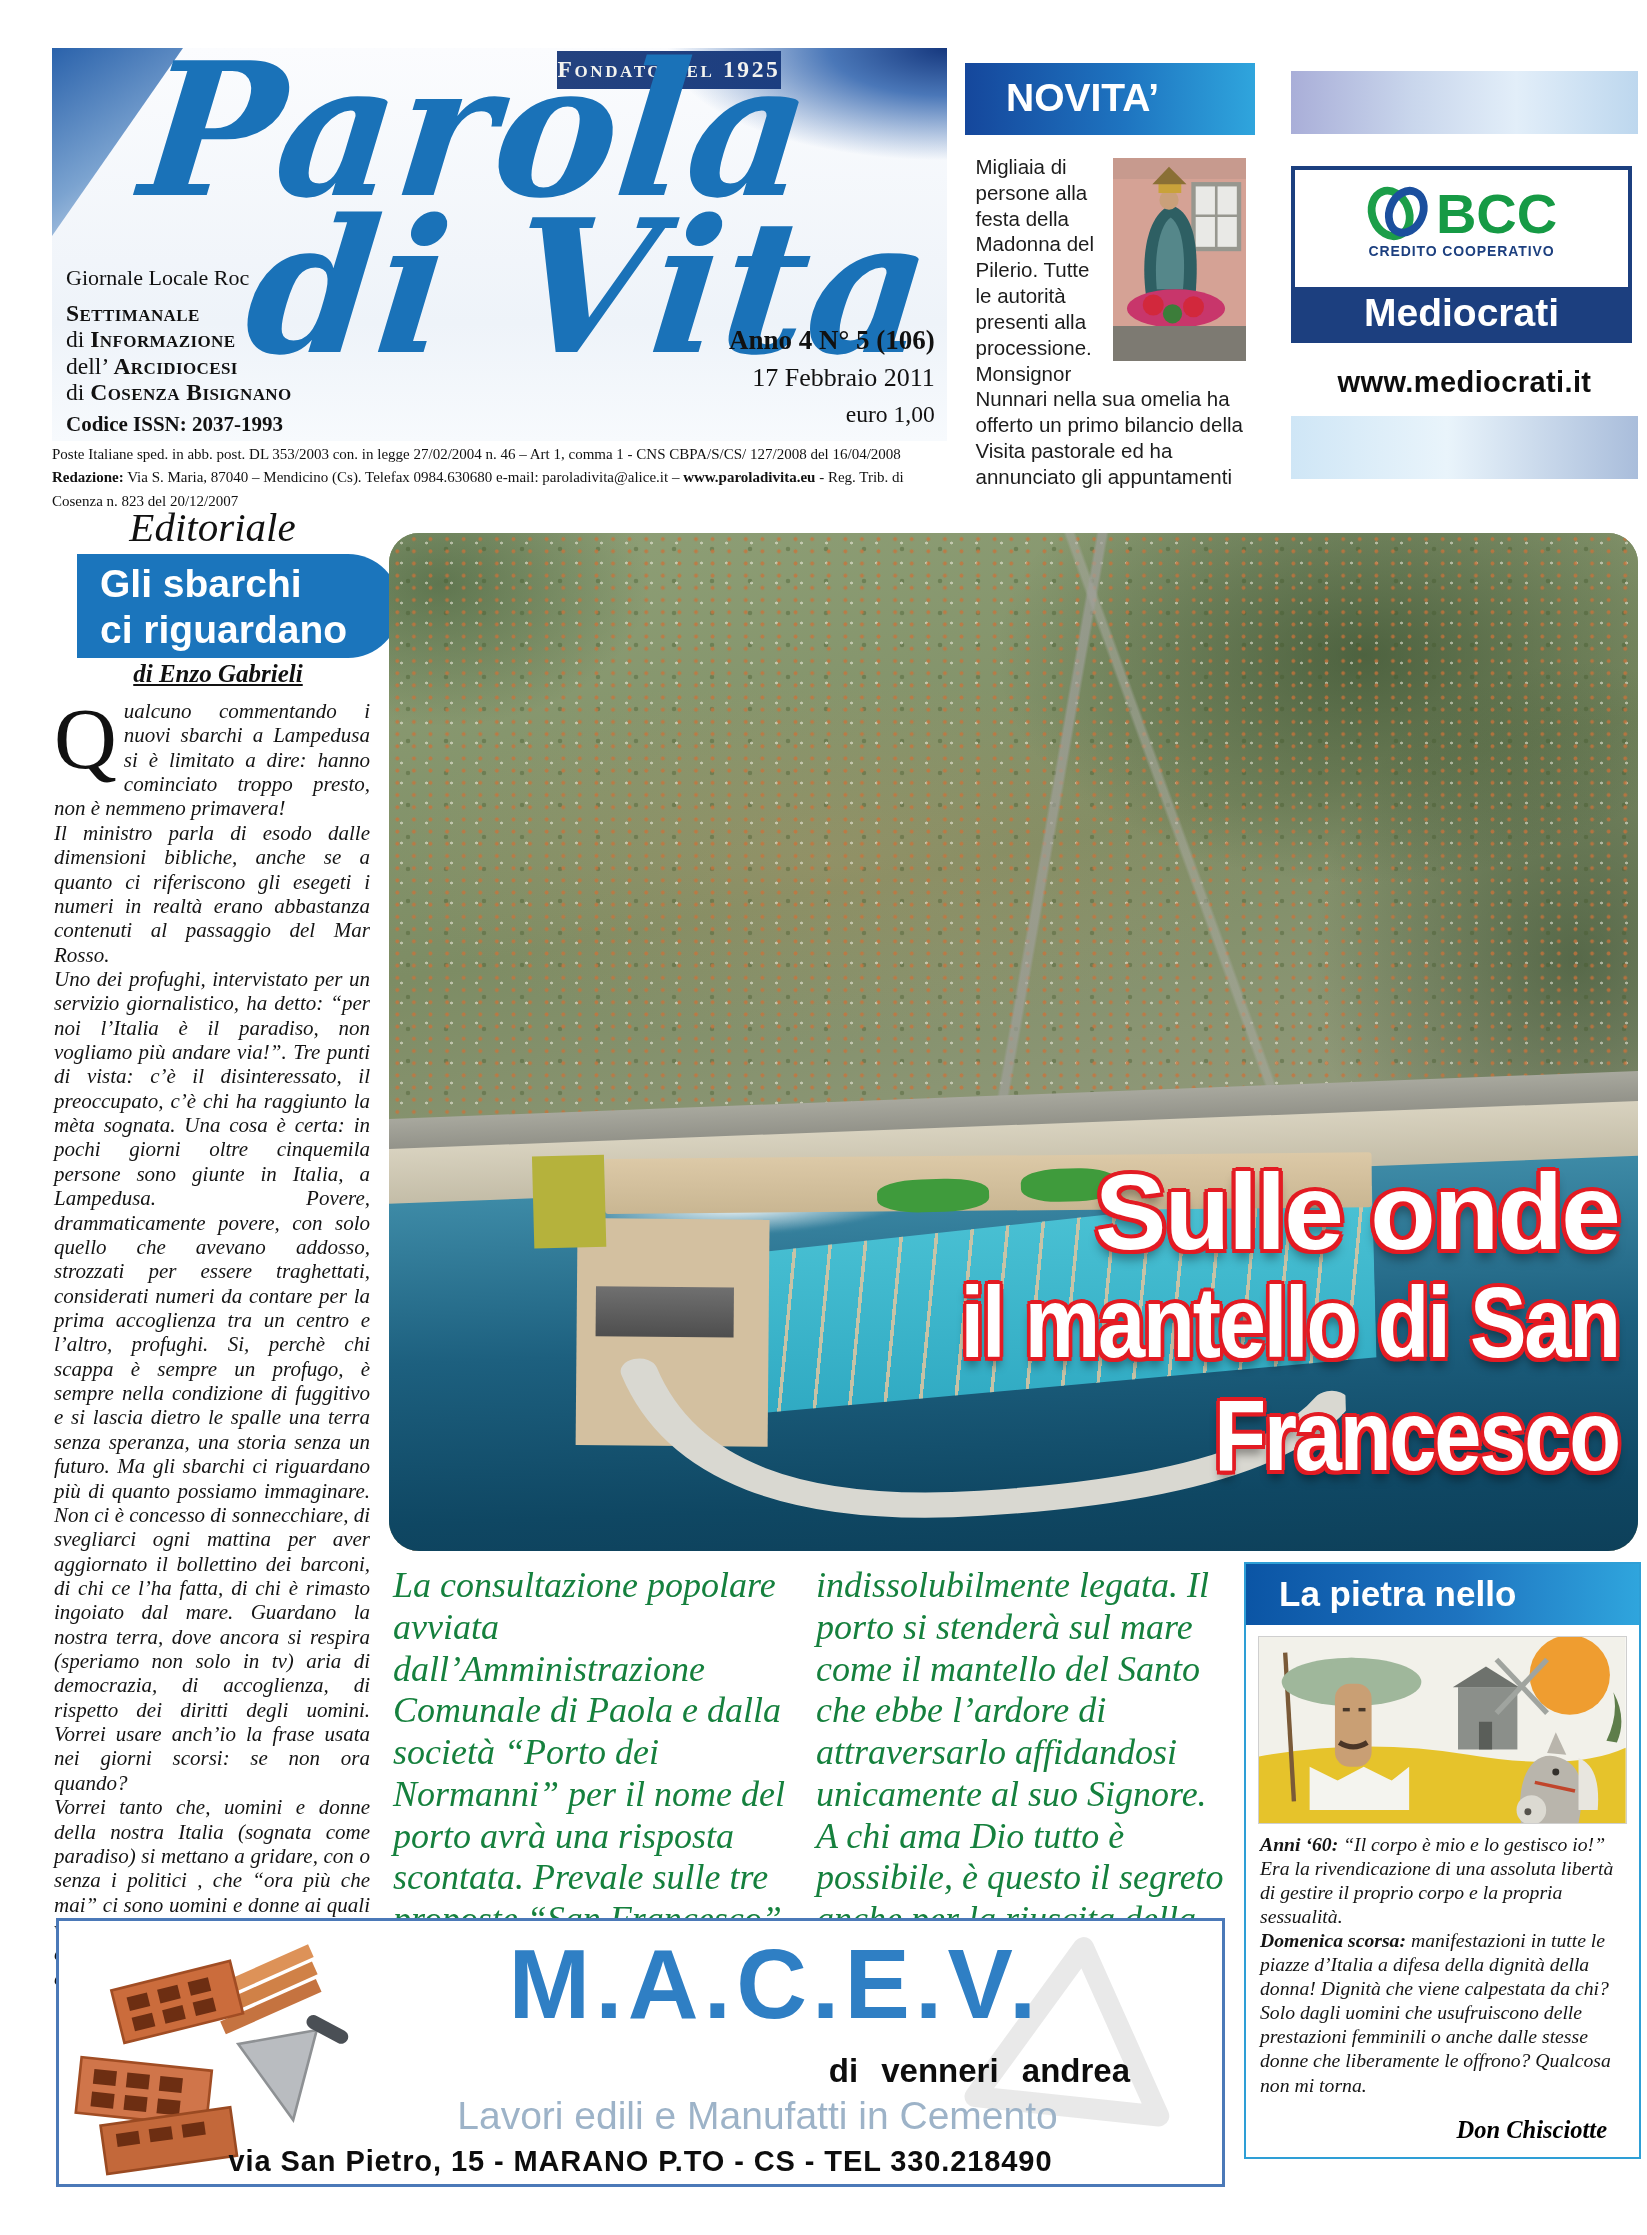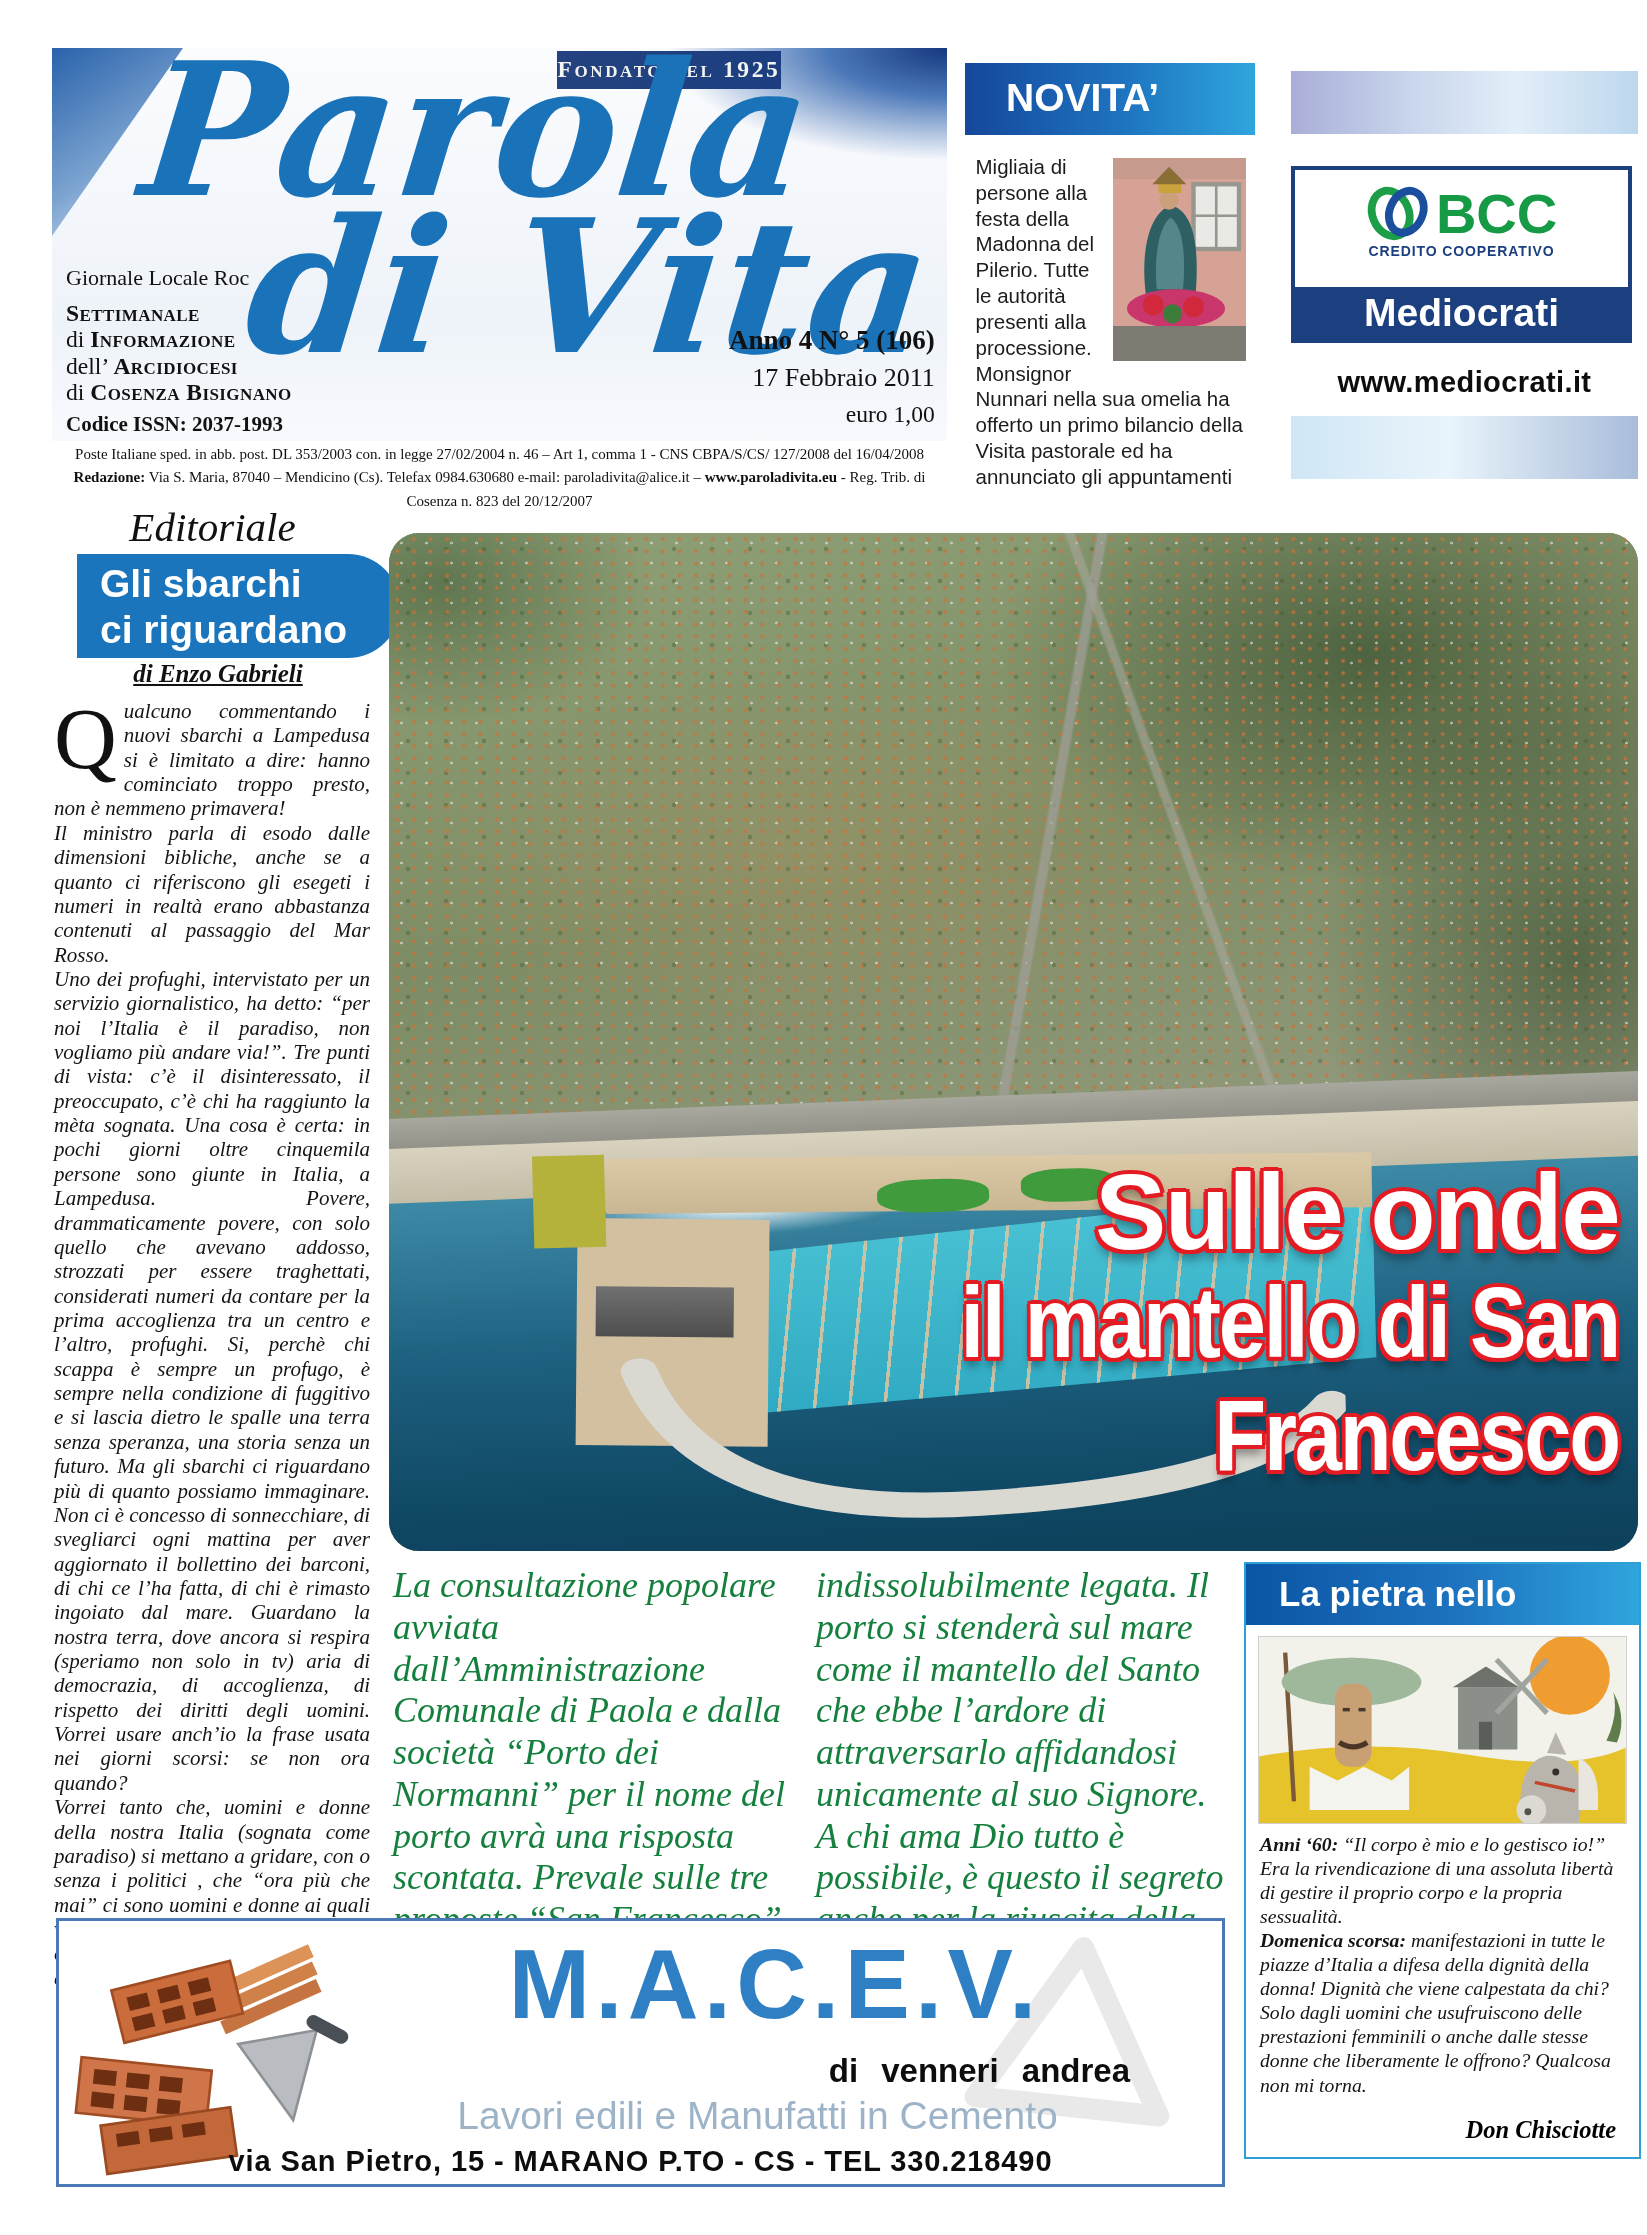"Poste Italiane sped. in abb." #postal { text-align: center -> left }
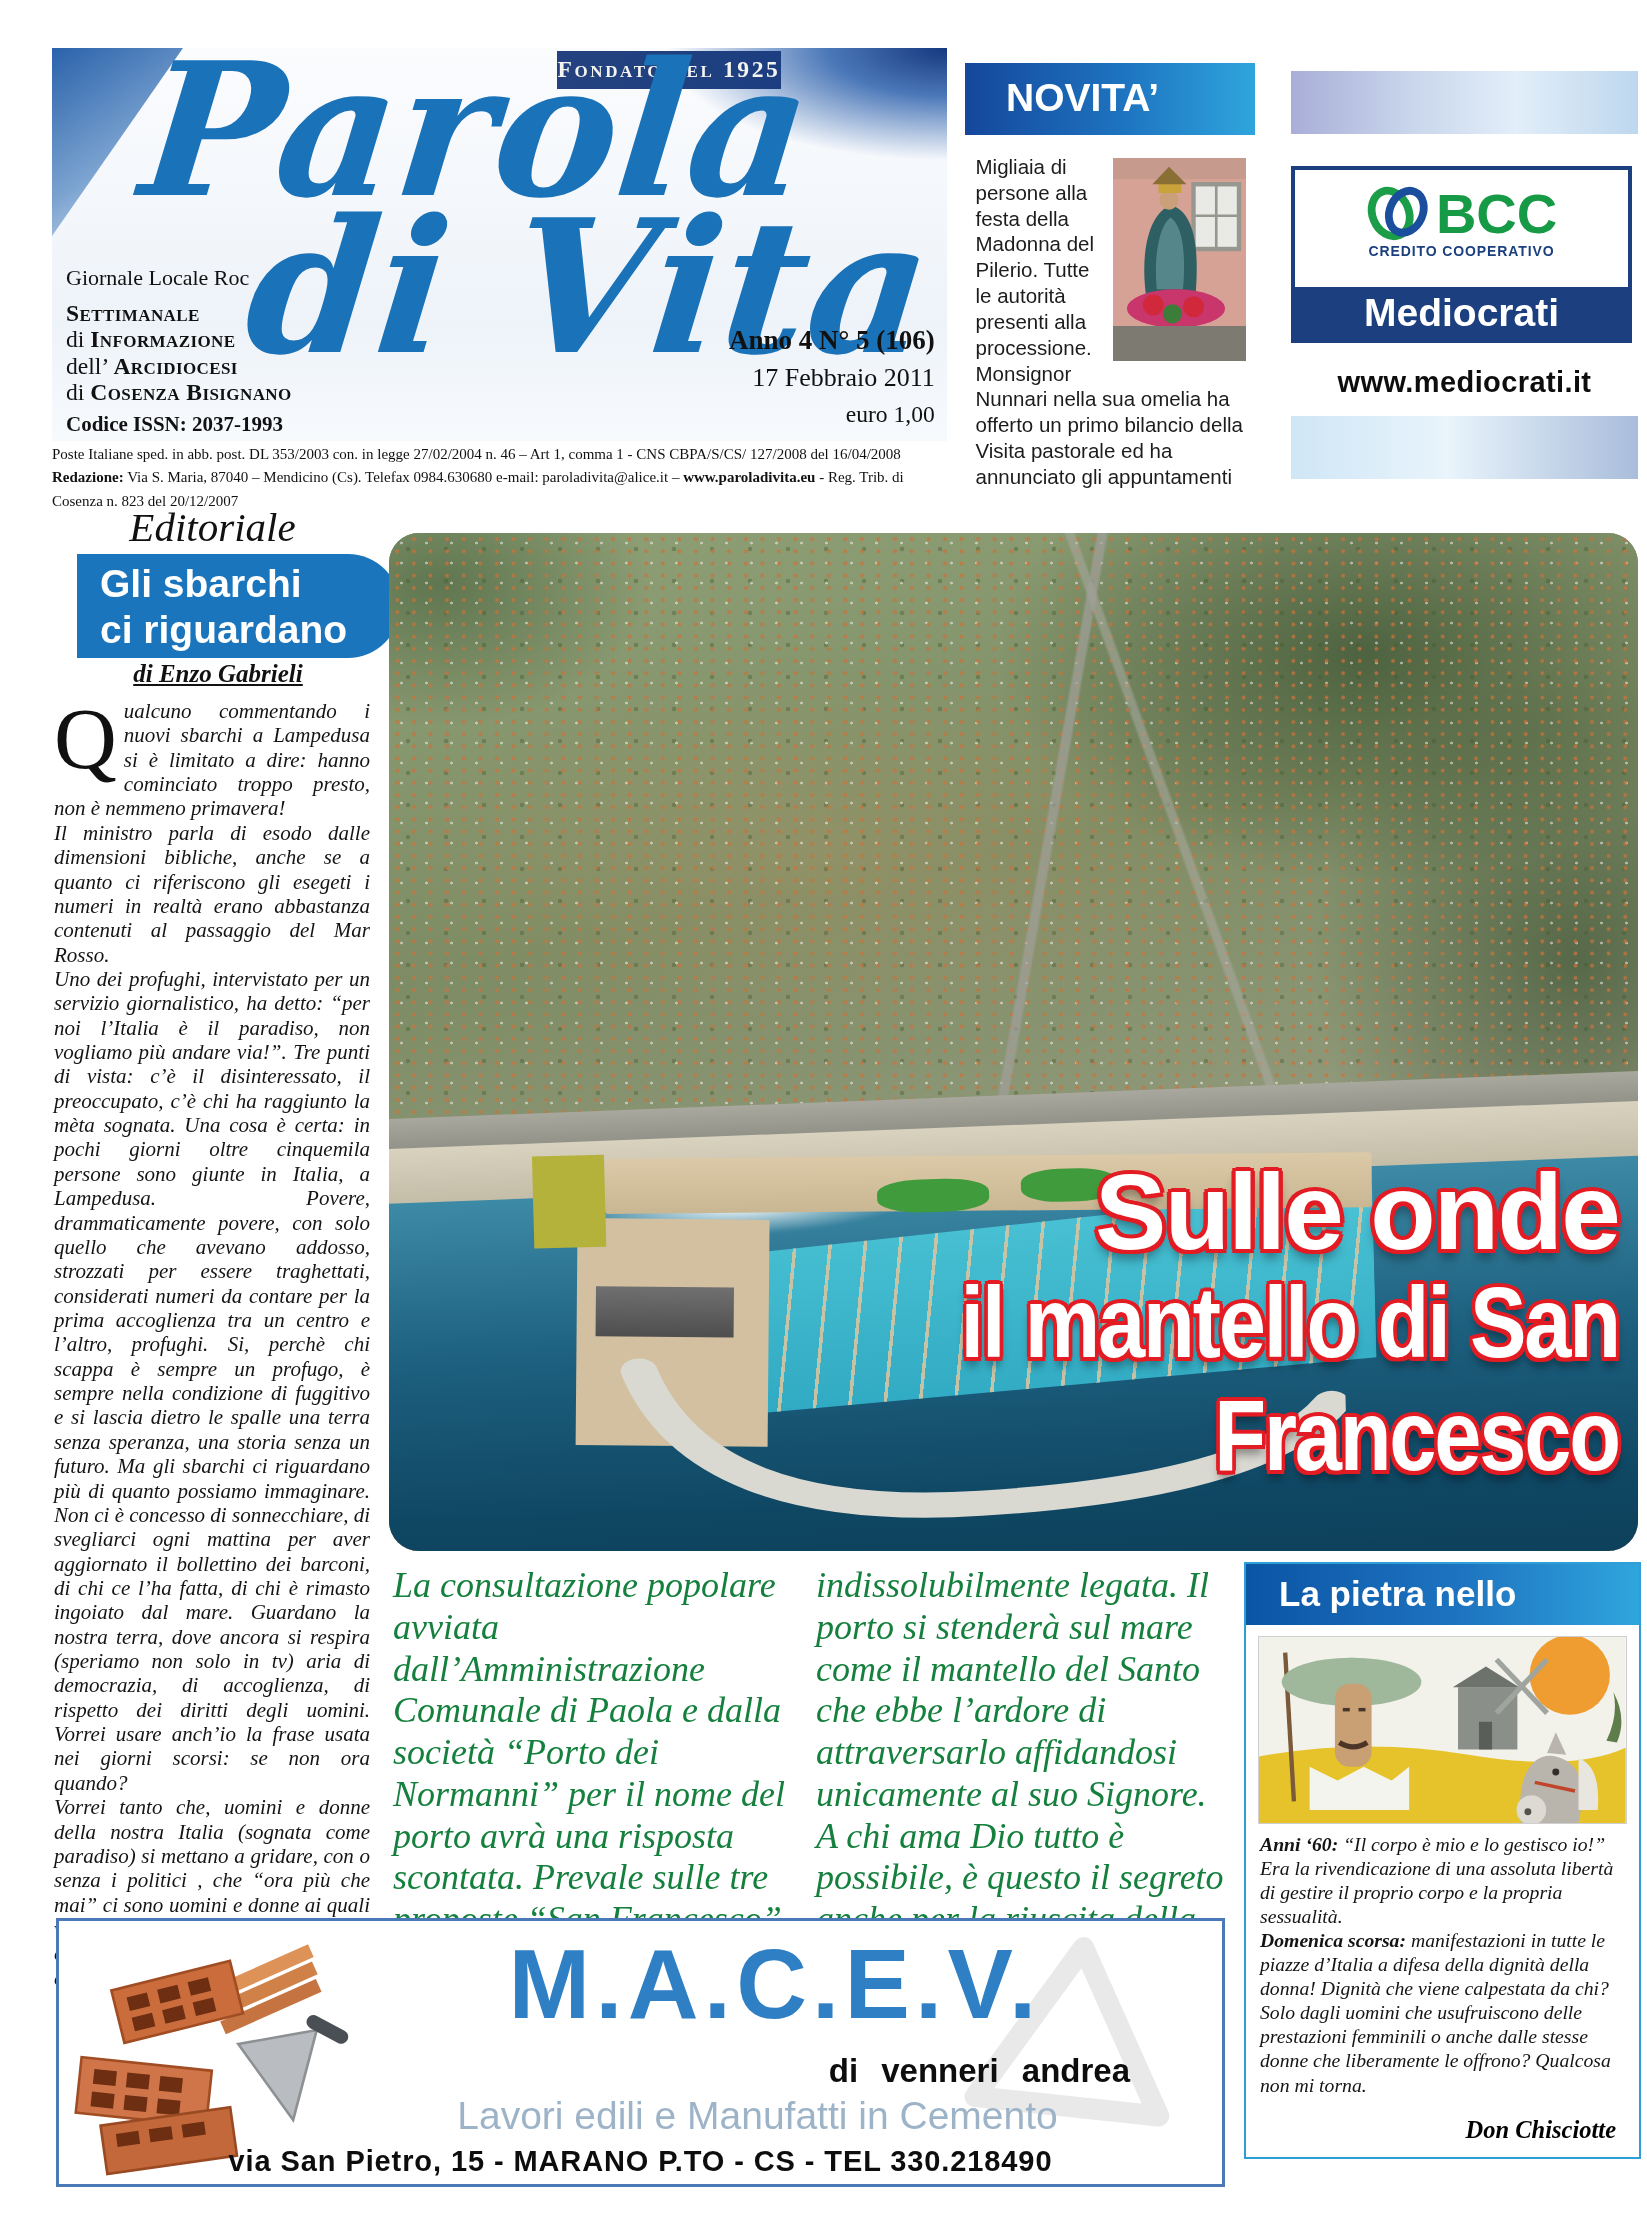"Don Chisciotte" #pietra-sign { padding-right: 23px -> 32px }
